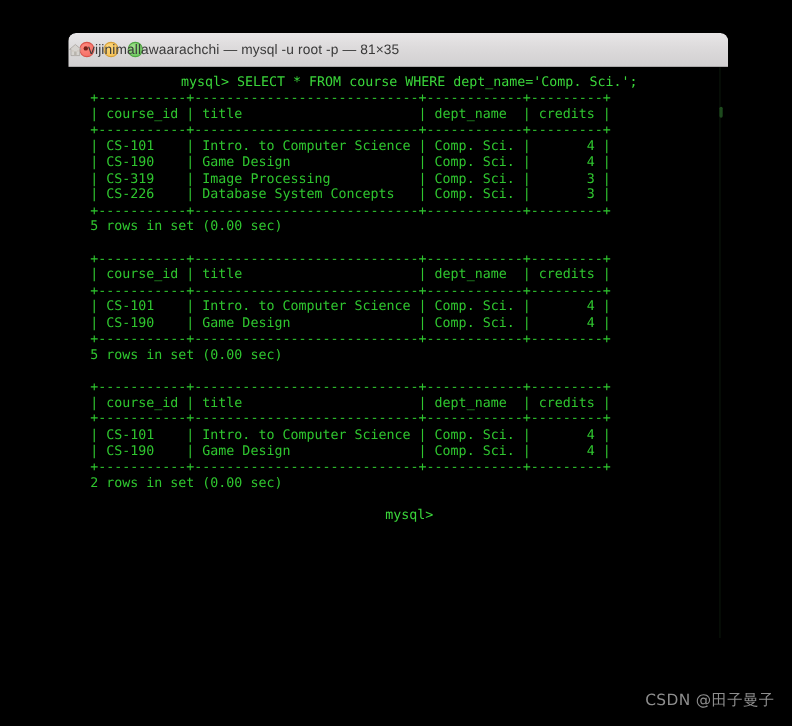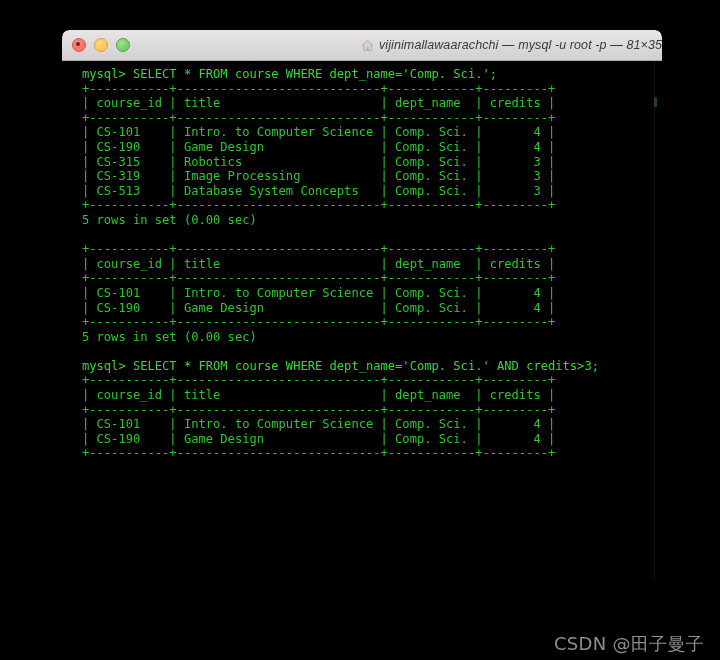"vijinimallawaarachchi — mysql -u root" #titlebar-title { font-style: italic -> none; justify-content: flex-end -> flex-start }
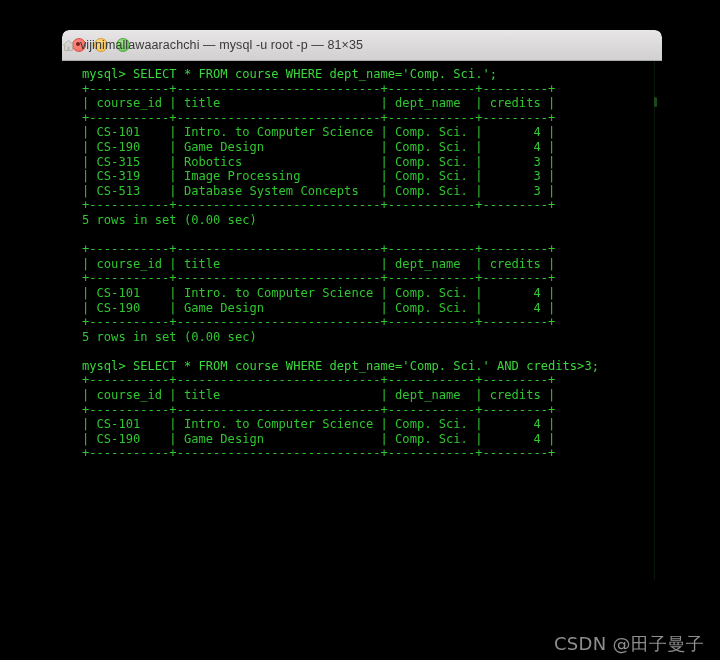"mysql> SELECT * FROM course" .term-line.prompt { text-align: none -> center }
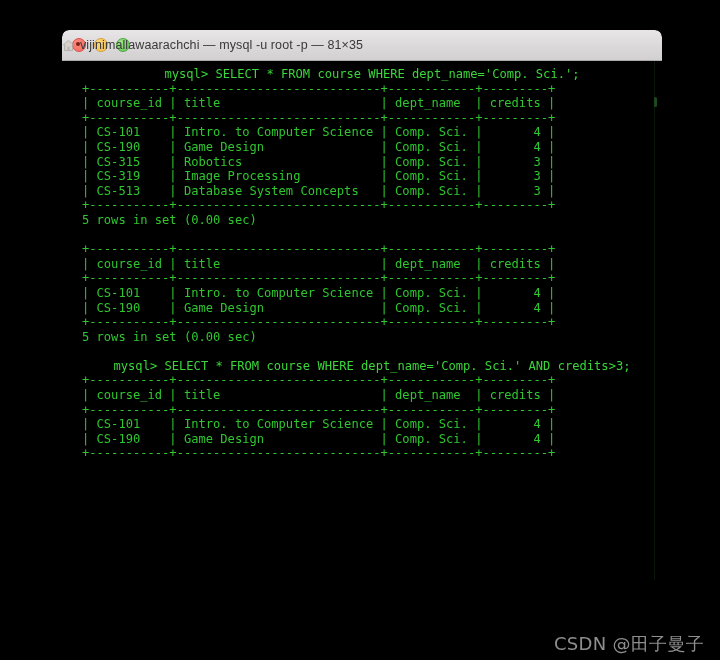"| CS-315 | Robotics |" div.term-line { html: <div>| CS-315 | Robotics | Comp. Sci. | 3 |</div> -> none }
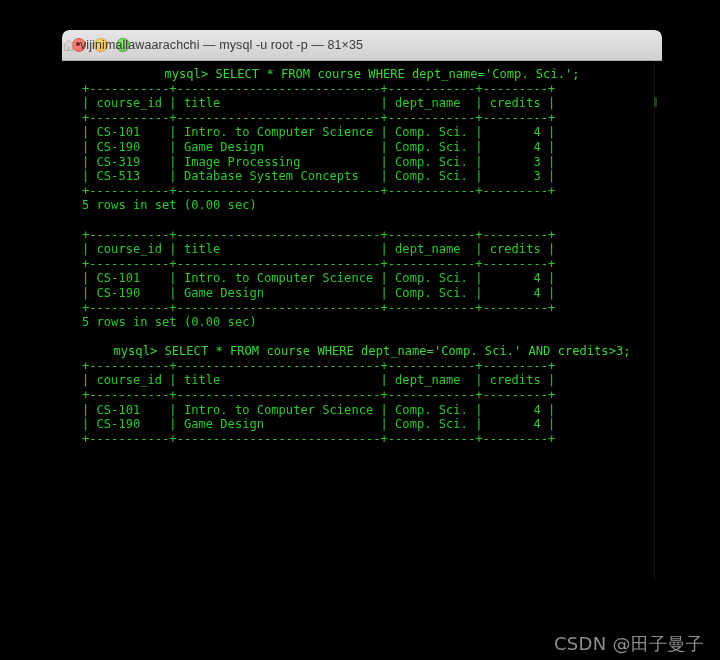"| CS-513 | Database System" div.term-line { text: CS-513 -> CS-226 }
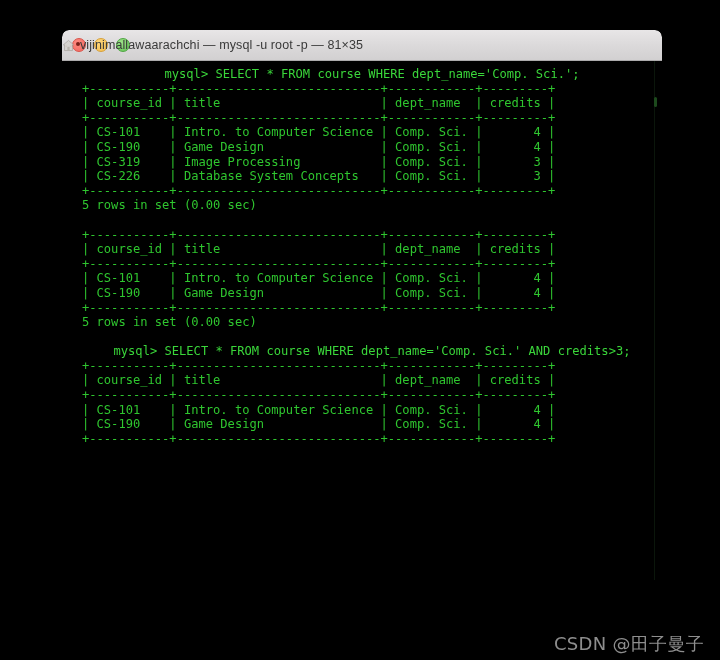"mysql> SELECT * FROM course WHERE dept_name='Comp. Sci.'" div.term-line { html: <div>mysql&gt; SELECT * FROM course WHERE dept_name='Comp. Sci.' AND credits&gt;3;</div> -> none }
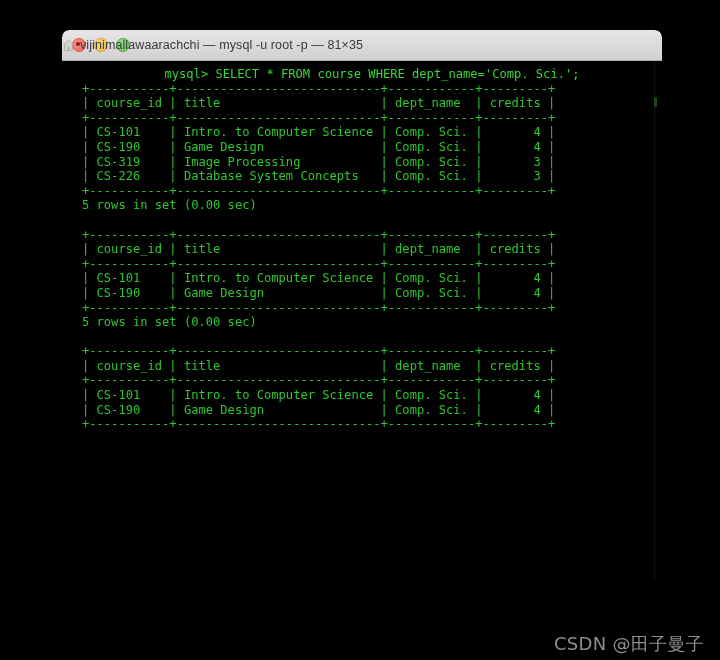"2 rows in set (0.00" div.term-line { html: none -> <div>2 rows in set (0.00 sec)</div> }
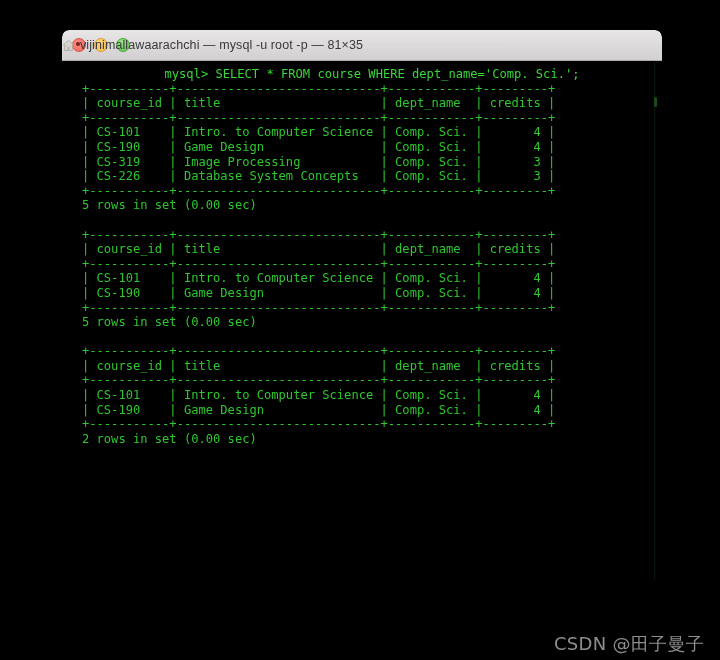"mysql>" div.term-line { html: none -> <div>mysql&gt;</div> }
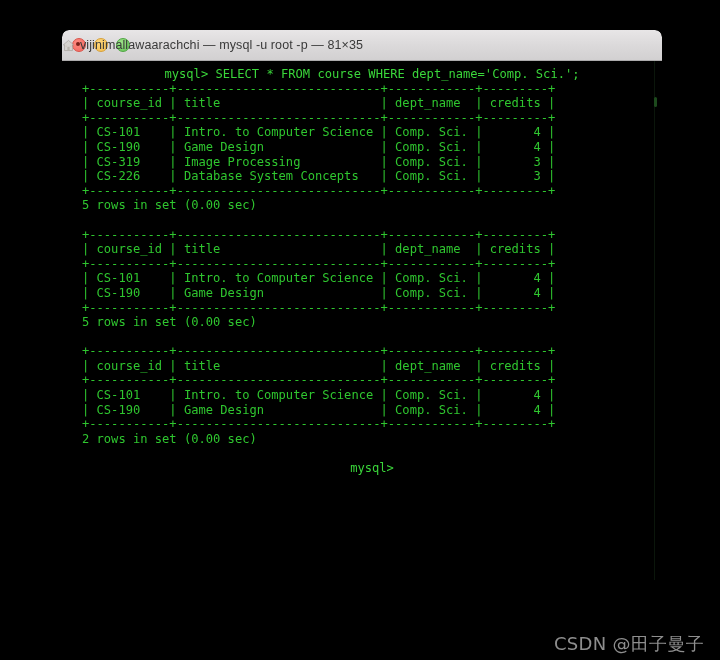"CSDN @田子曼子" #watermark { bottom: 4px -> 14px; font-size: 18px -> 14px }
